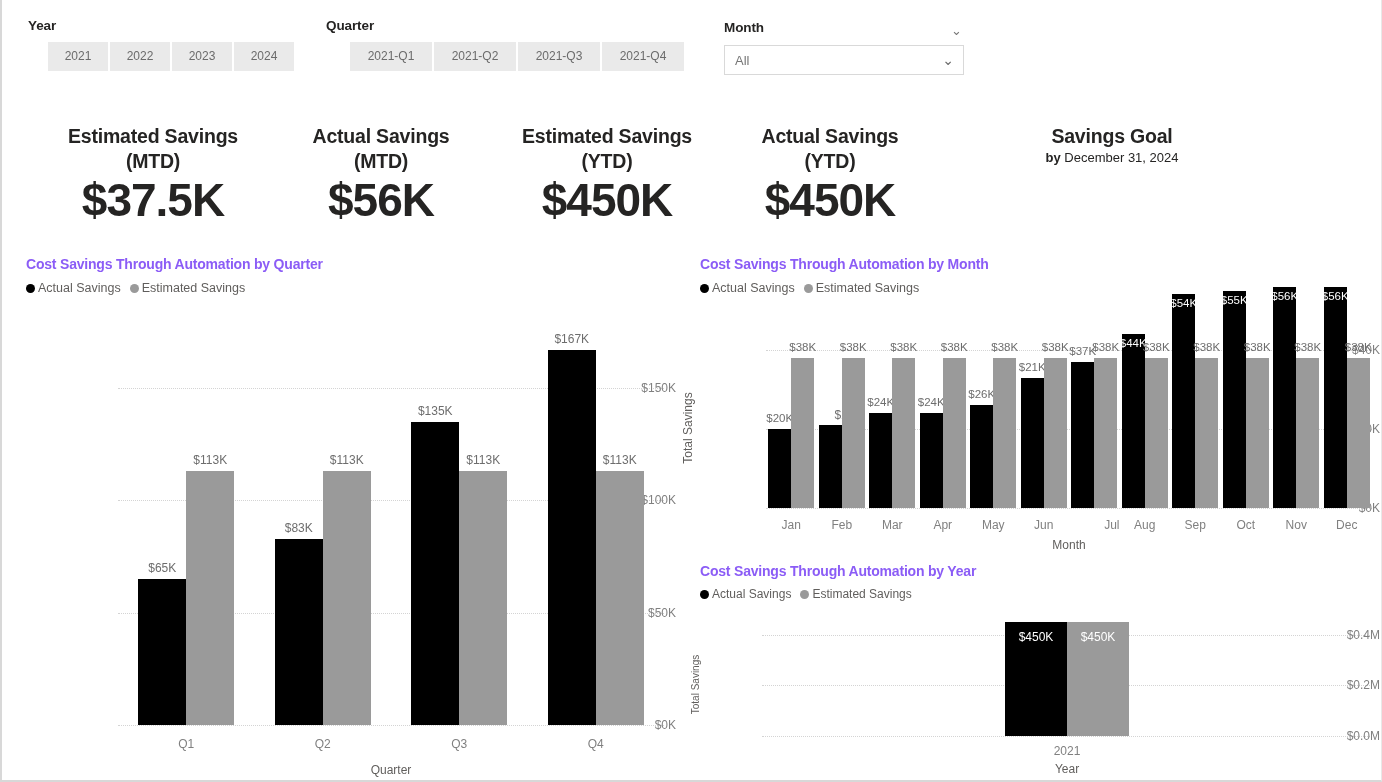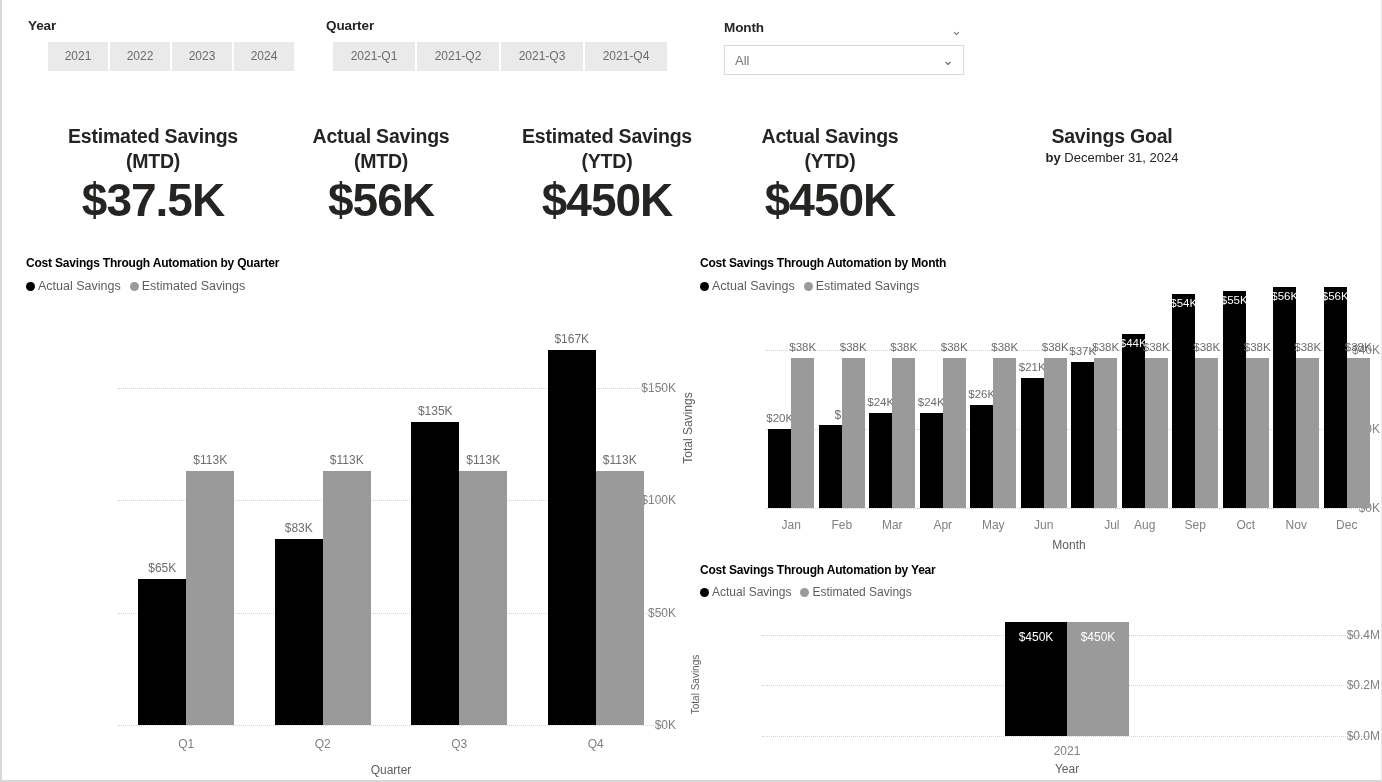"2021-Q1" div.chip-row { margin-left: 7px -> 24px }
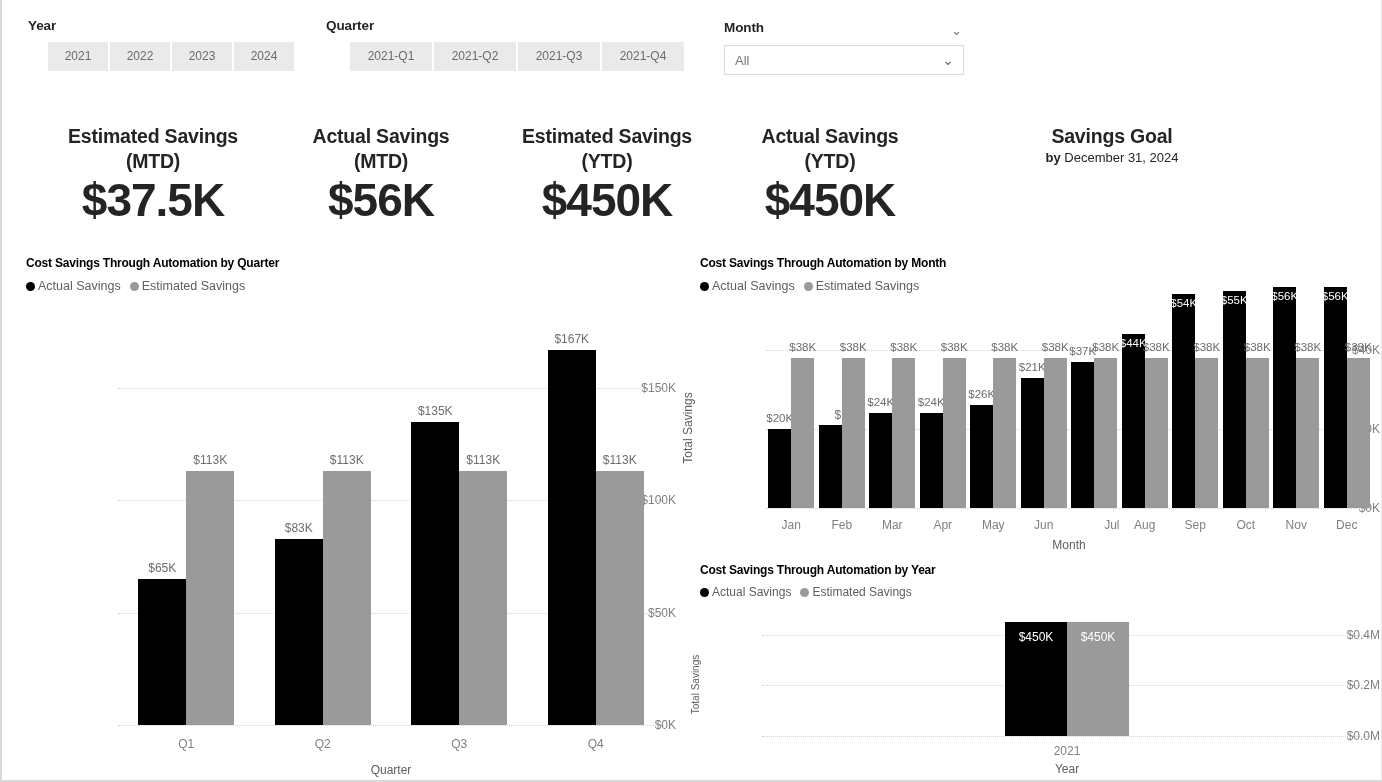"Cost Savings Through Automation by" .panel-title { color: #000000 -> #8b5cf6; font-size: 12px -> 14px }
